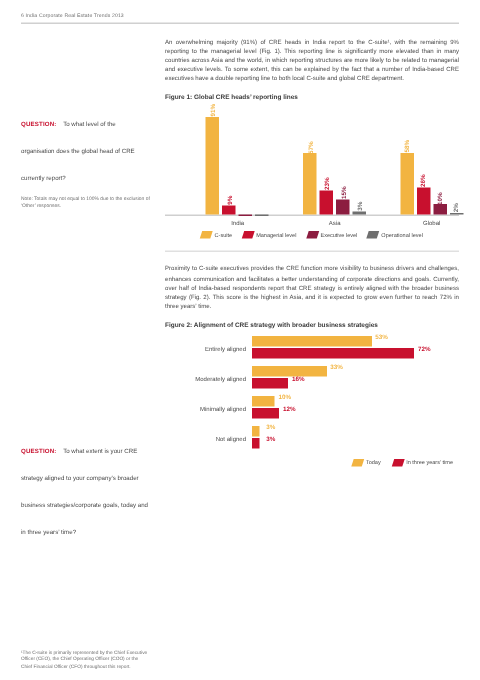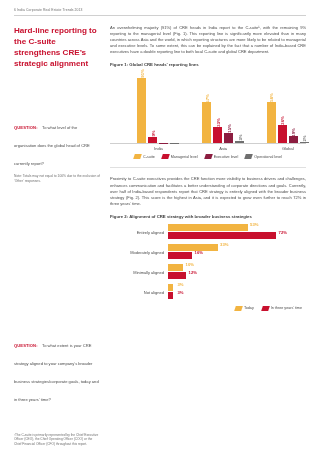"Hard-line reporting to the C-suite" div.bigtitle { html: <div>Hard-line reporting to the C-suite strengthens CRE’s strategic alignment</div> -> none }
